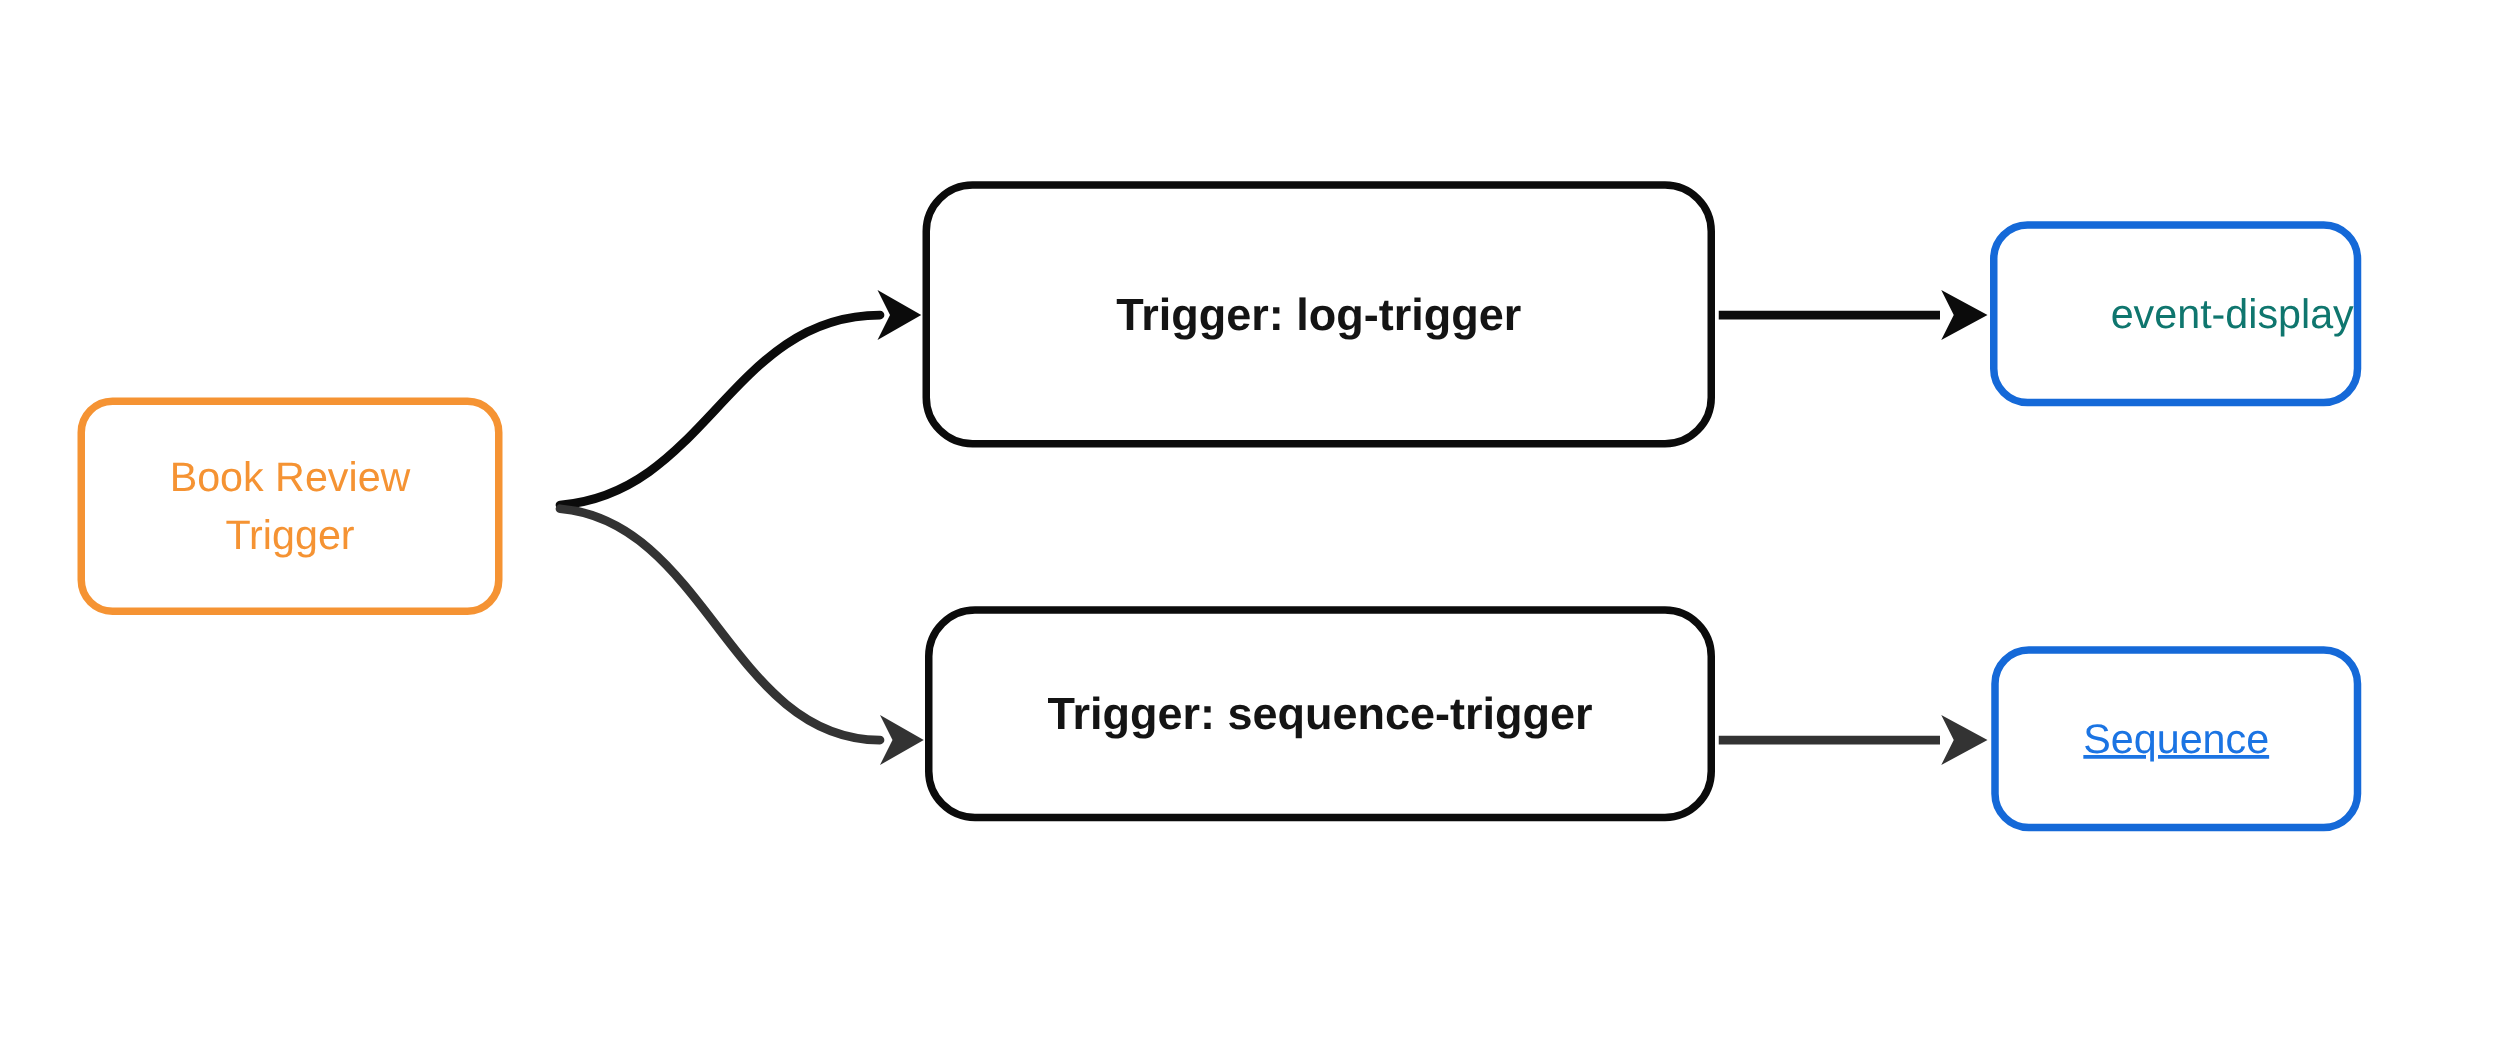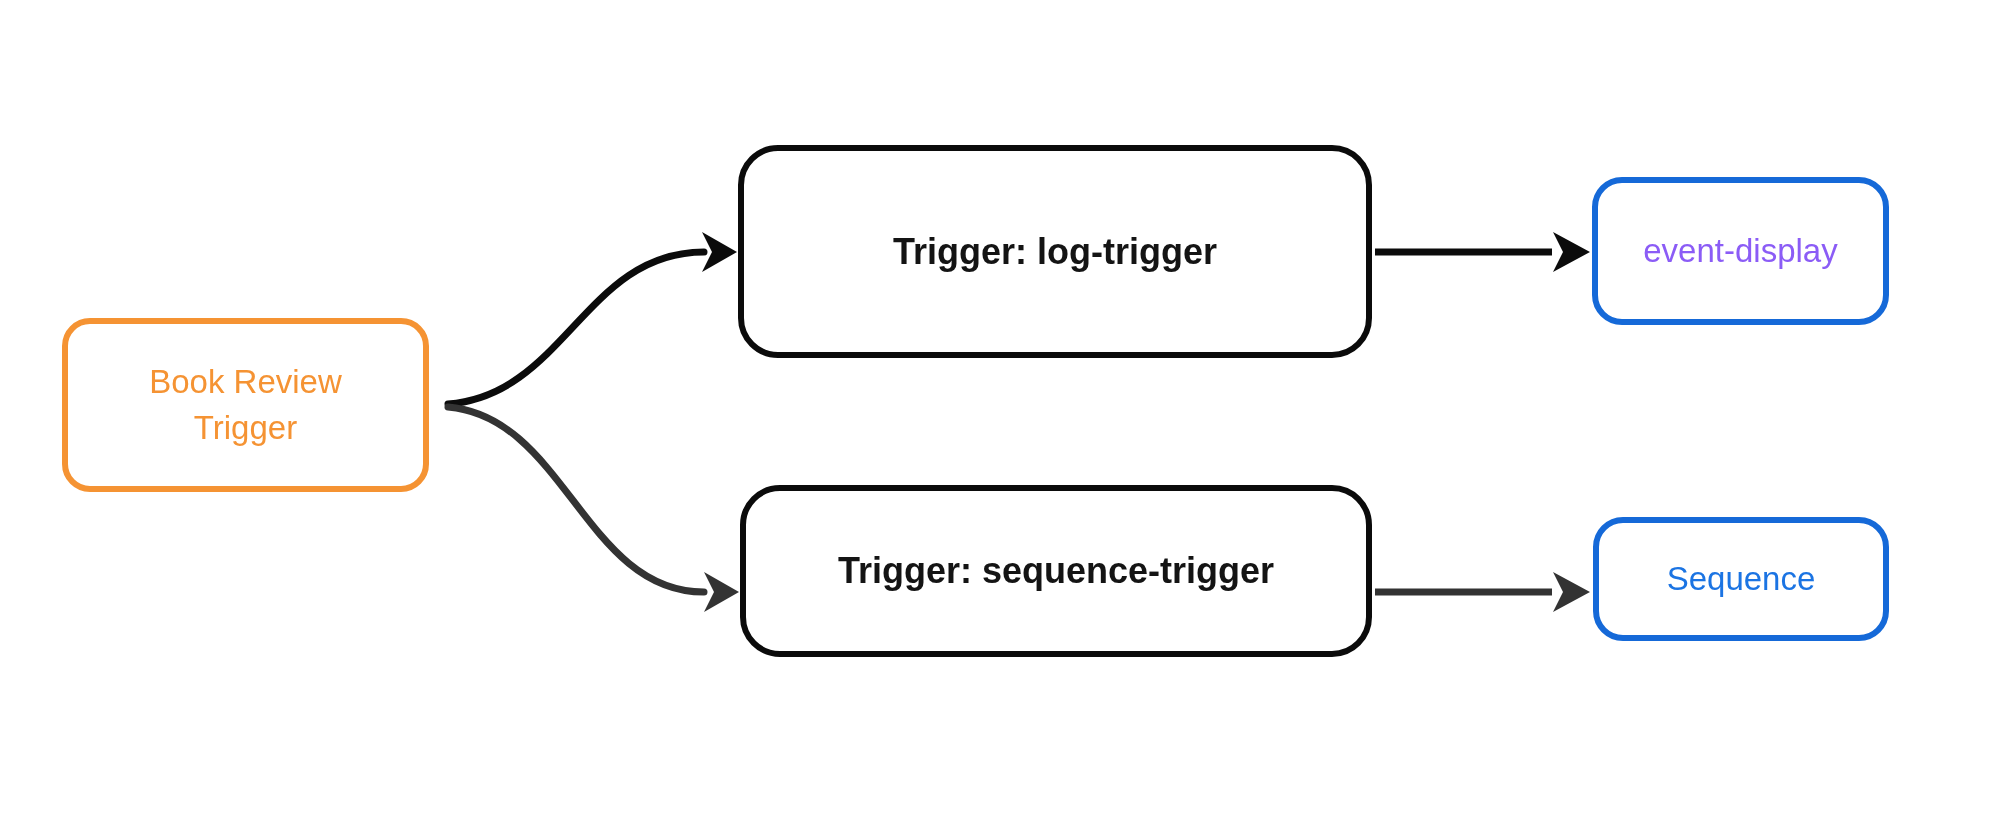"event-display" div.node { align-items: none -> flex-end; color: #8b5cf6 -> #0f766e }
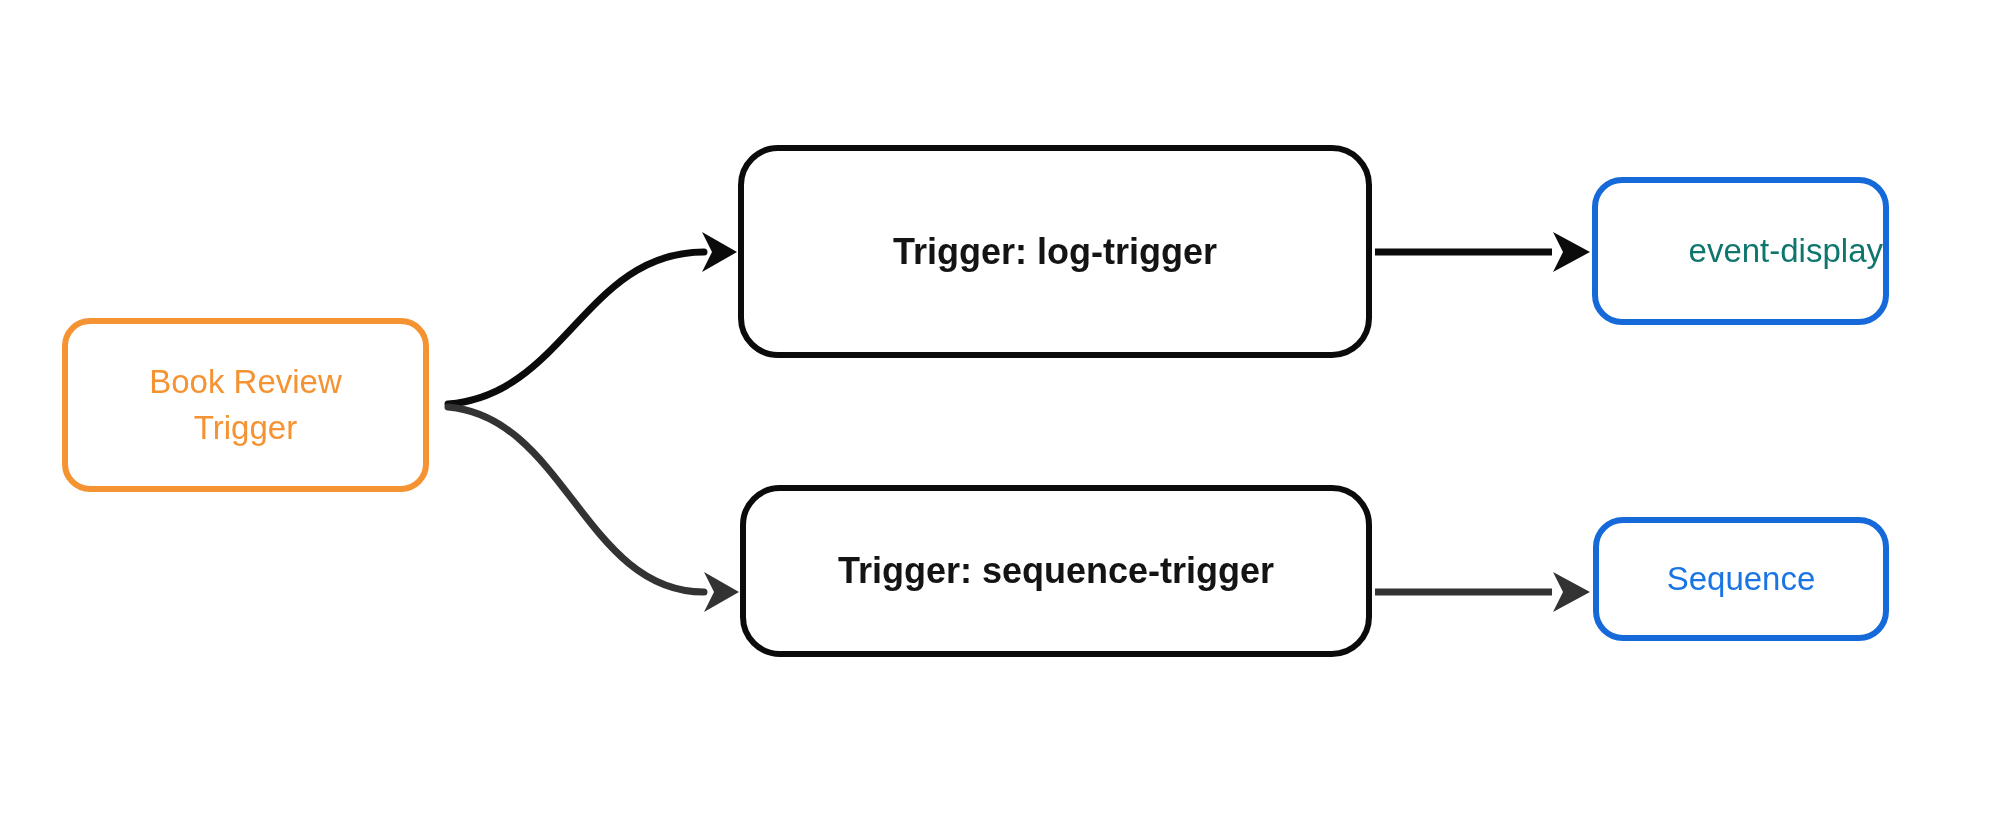"Book Review" .node-broker { width: 367px -> 340px }
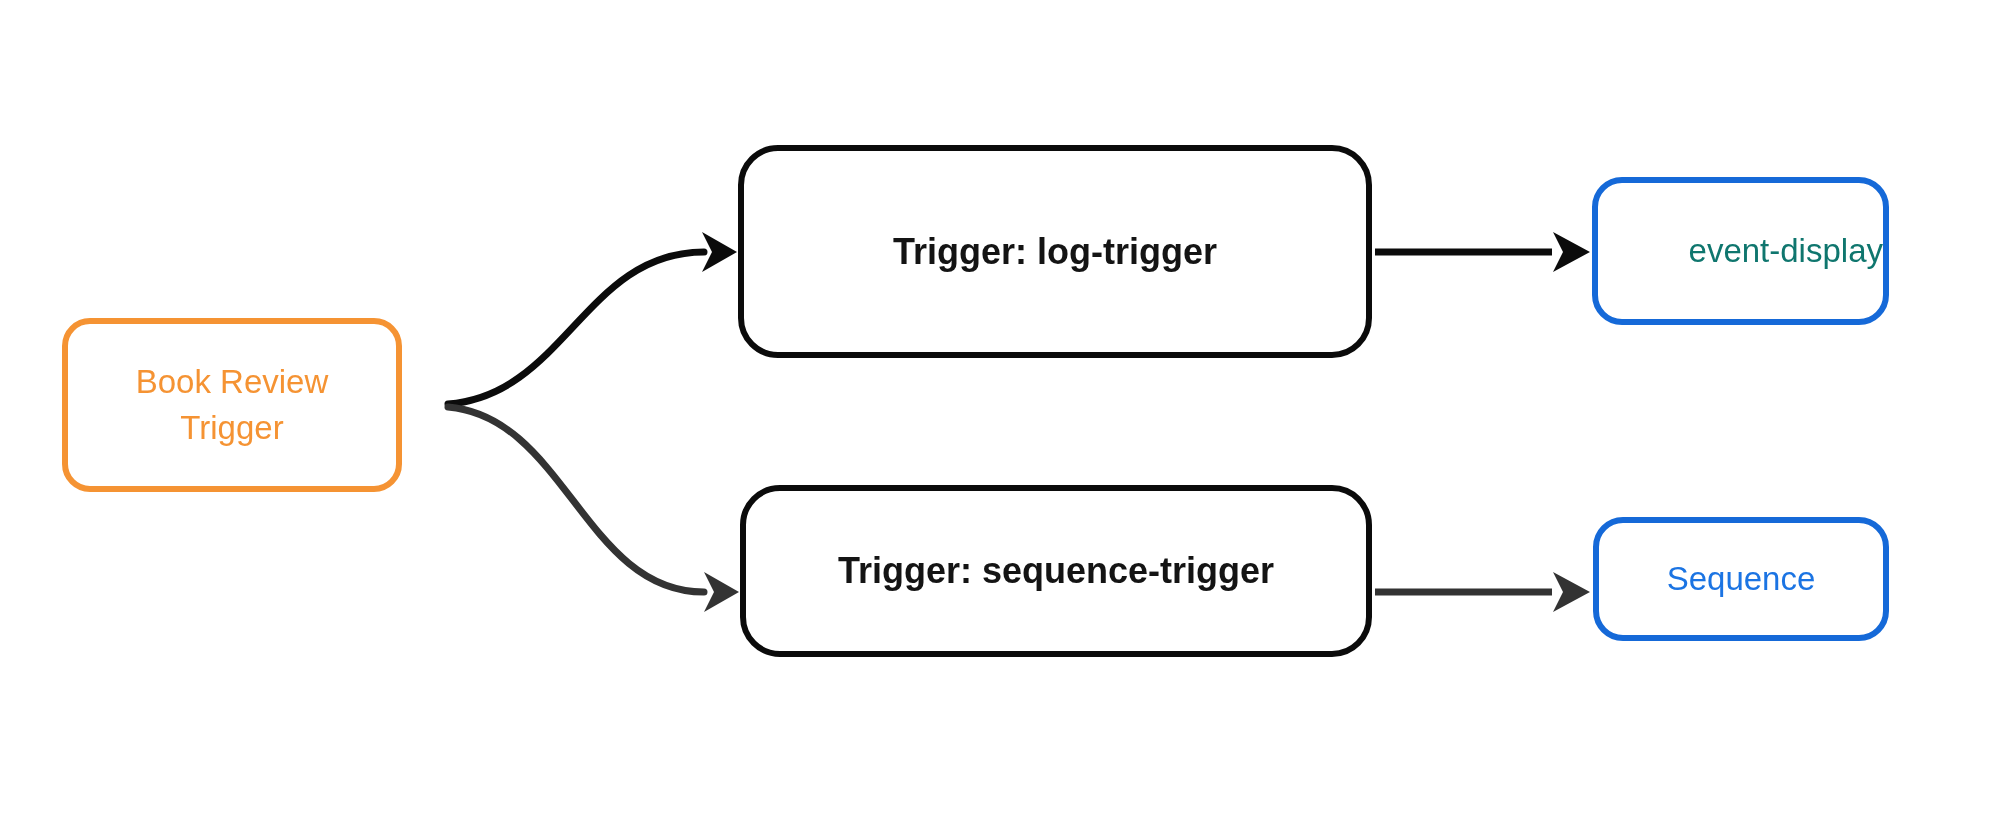"Sequence" .node-output-2 { height: 124px -> 148px; text-decoration: none -> underline }
